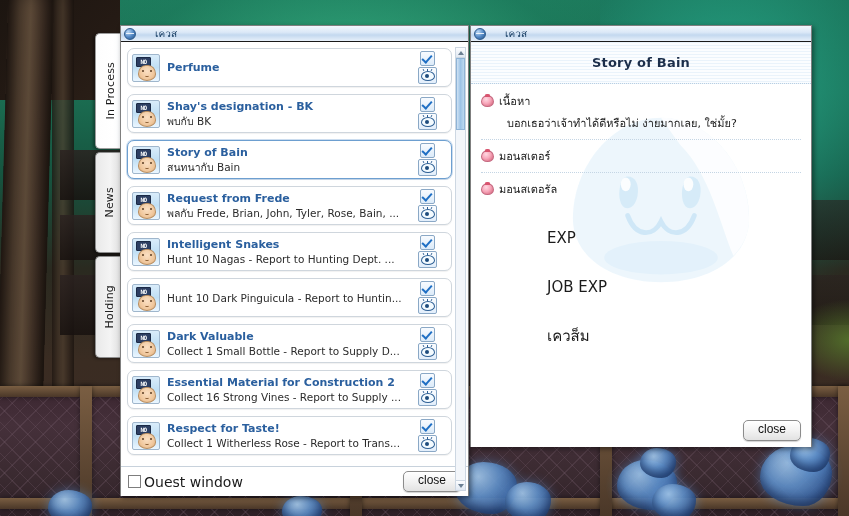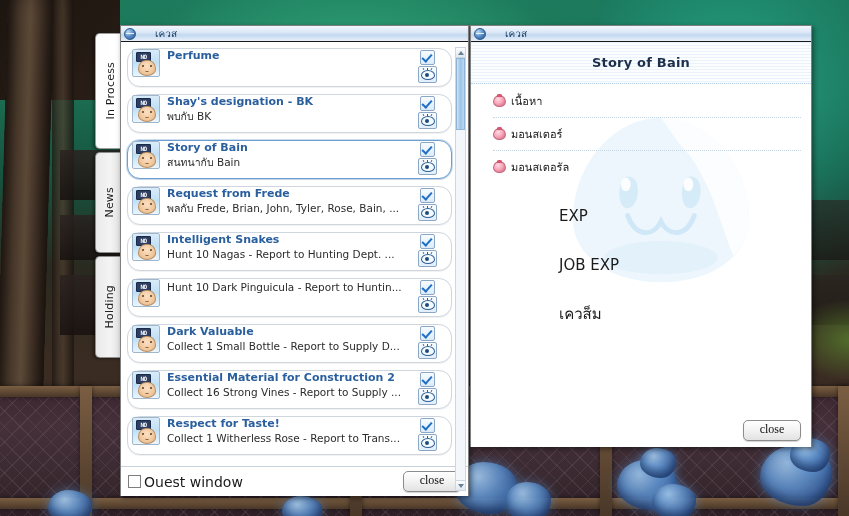"Perfume" .quest-row { align-items: flex-start -> center; border-radius: 13px -> 7px }
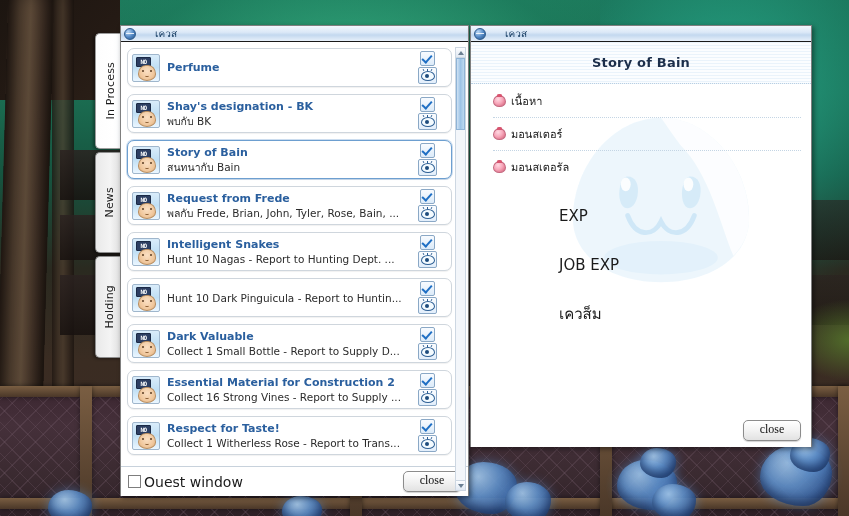"เนื้อหา" .qd-content { padding: 8px 10px 6px 22px -> 8px 10px 6px 10px }
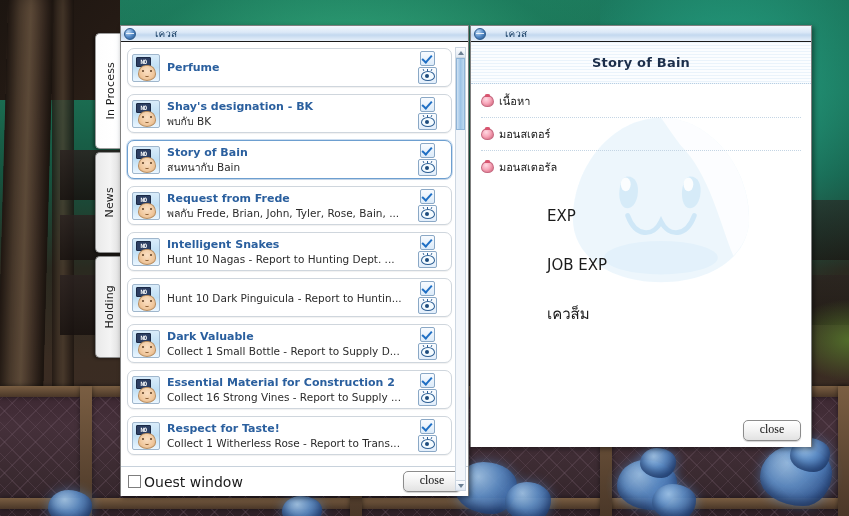"บอกเธอว่าเจ้าทำได้ดีหรือไม่ ง่ายมากเลย," div.sec-body { html: none -> <div>บอกเธอว่าเจ้าทำได้ดีหรือไม่ ง่ายมากเลย, ใช่มั้ย?</div> }
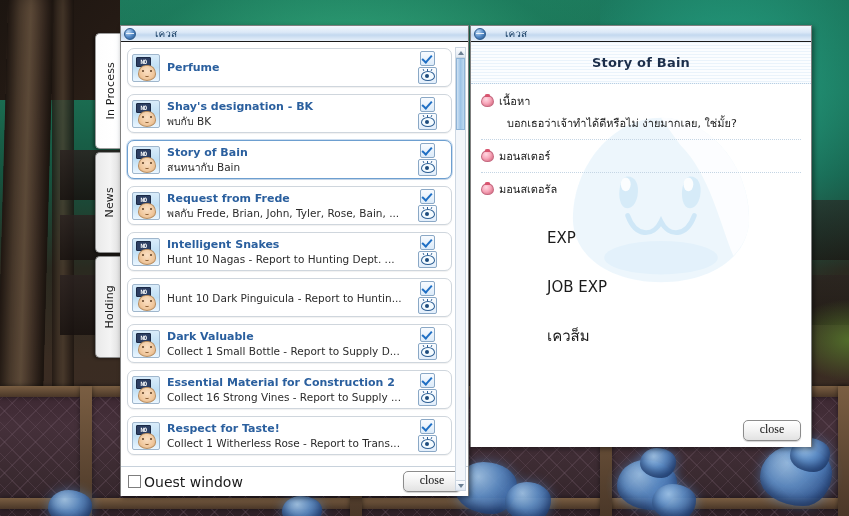"close" .close-btn { font-family: Liberation Serif, serif -> Liberation Sans, sans-serif }
